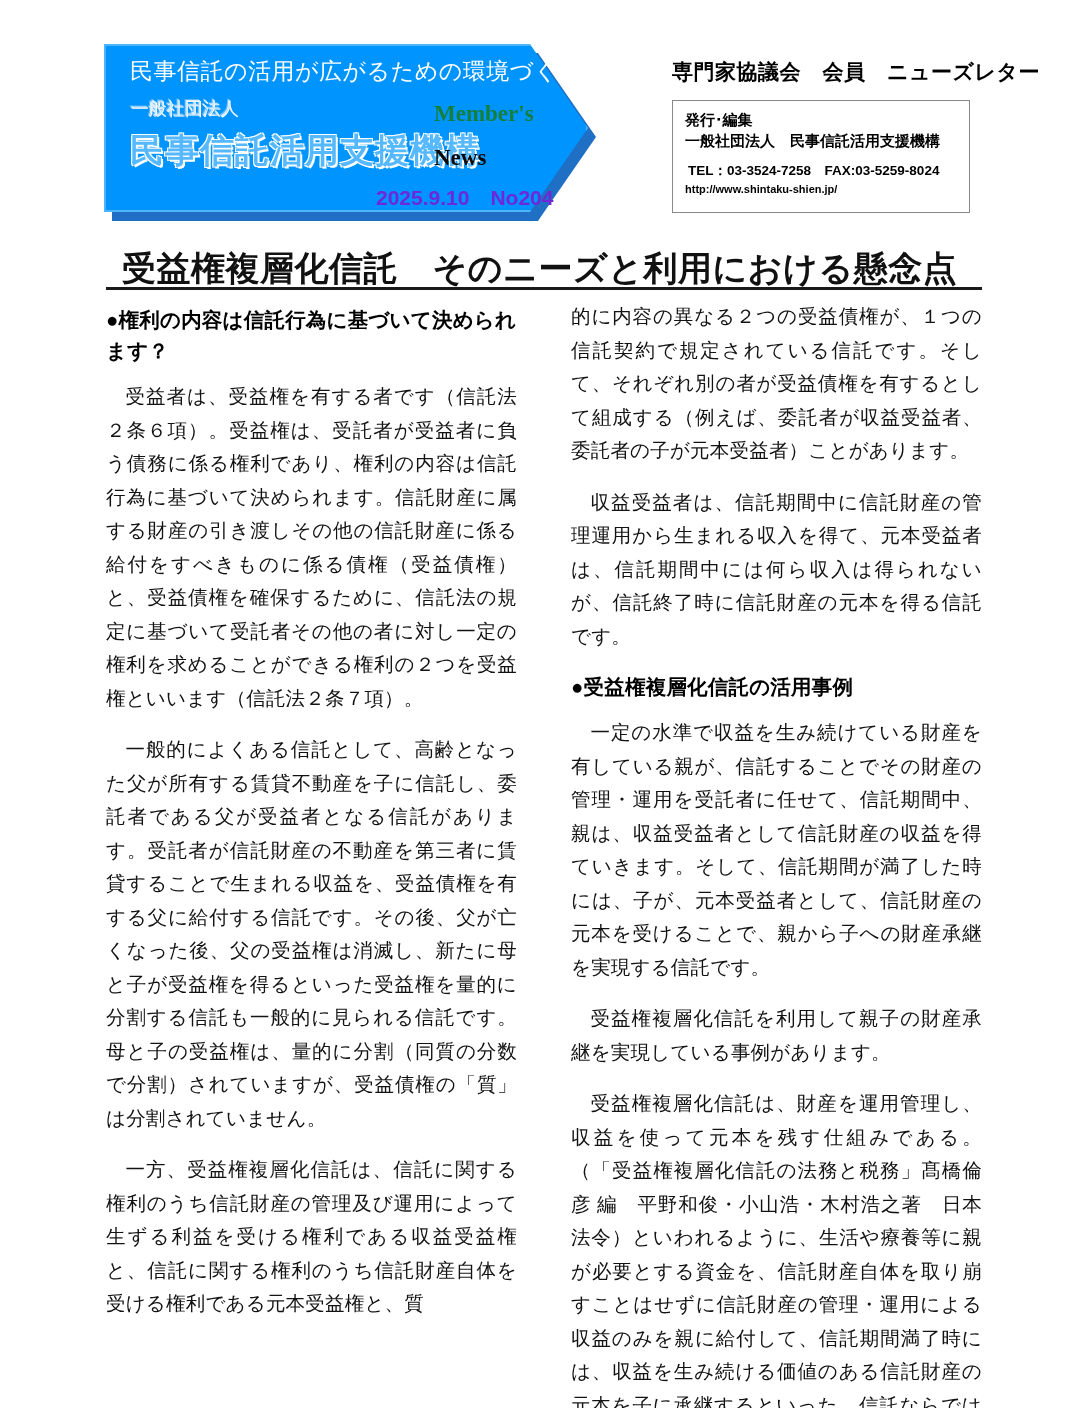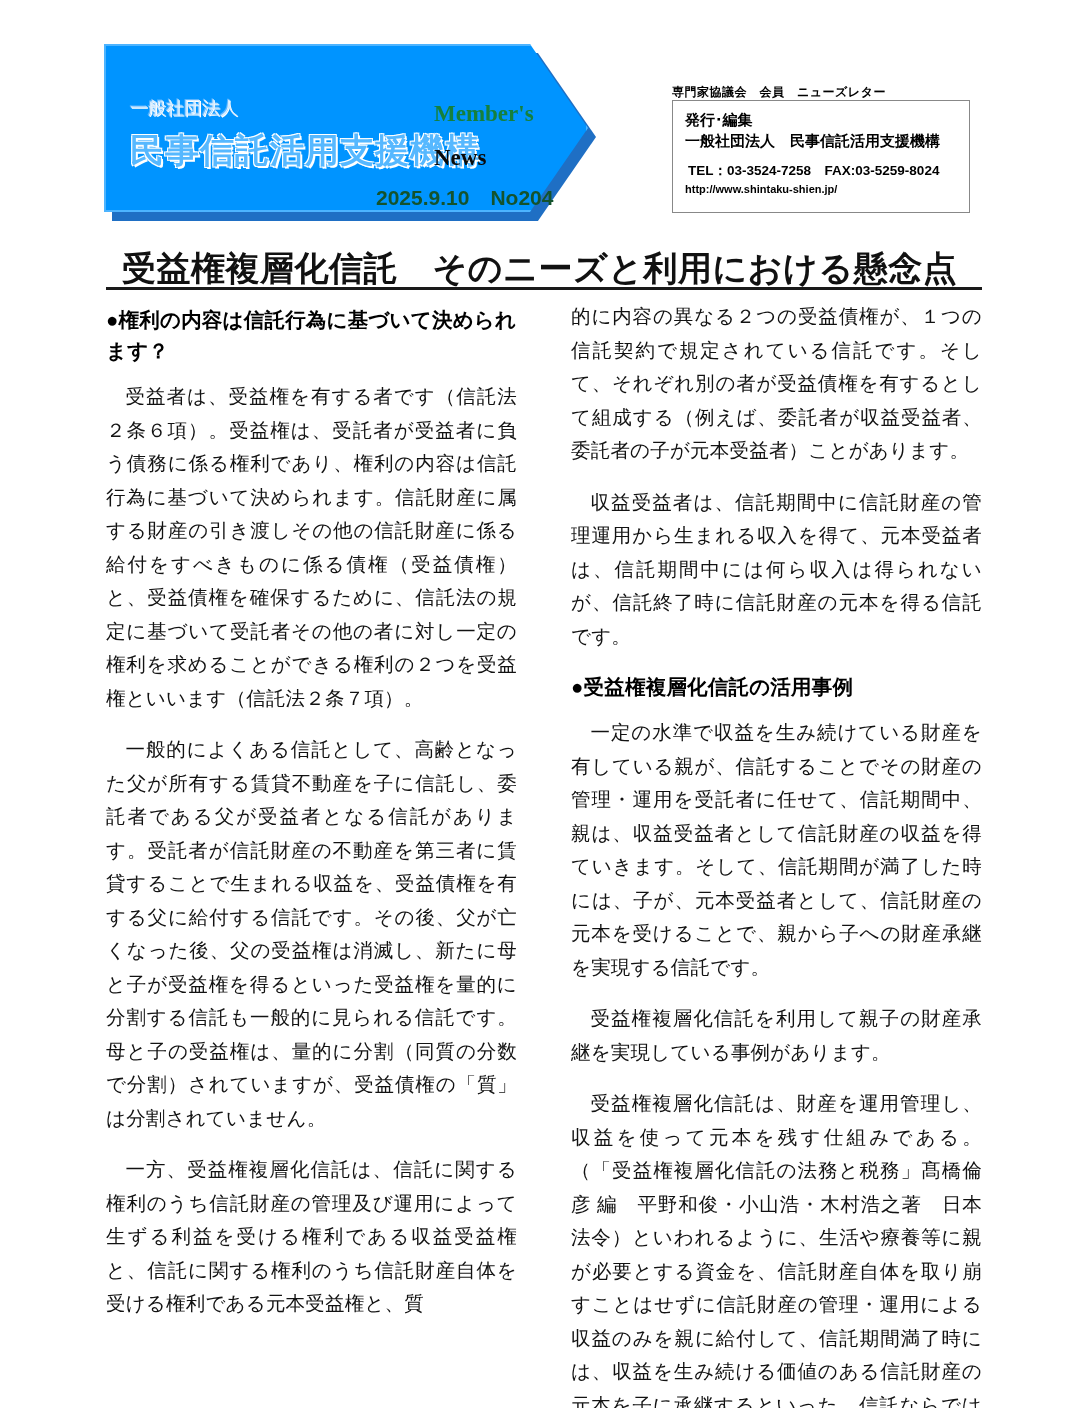"民事信託の活用が広がるための環境づくり" div.banner-line1 { html: none -> <div>民事信託の活用が広がるための環境づくり</div> }
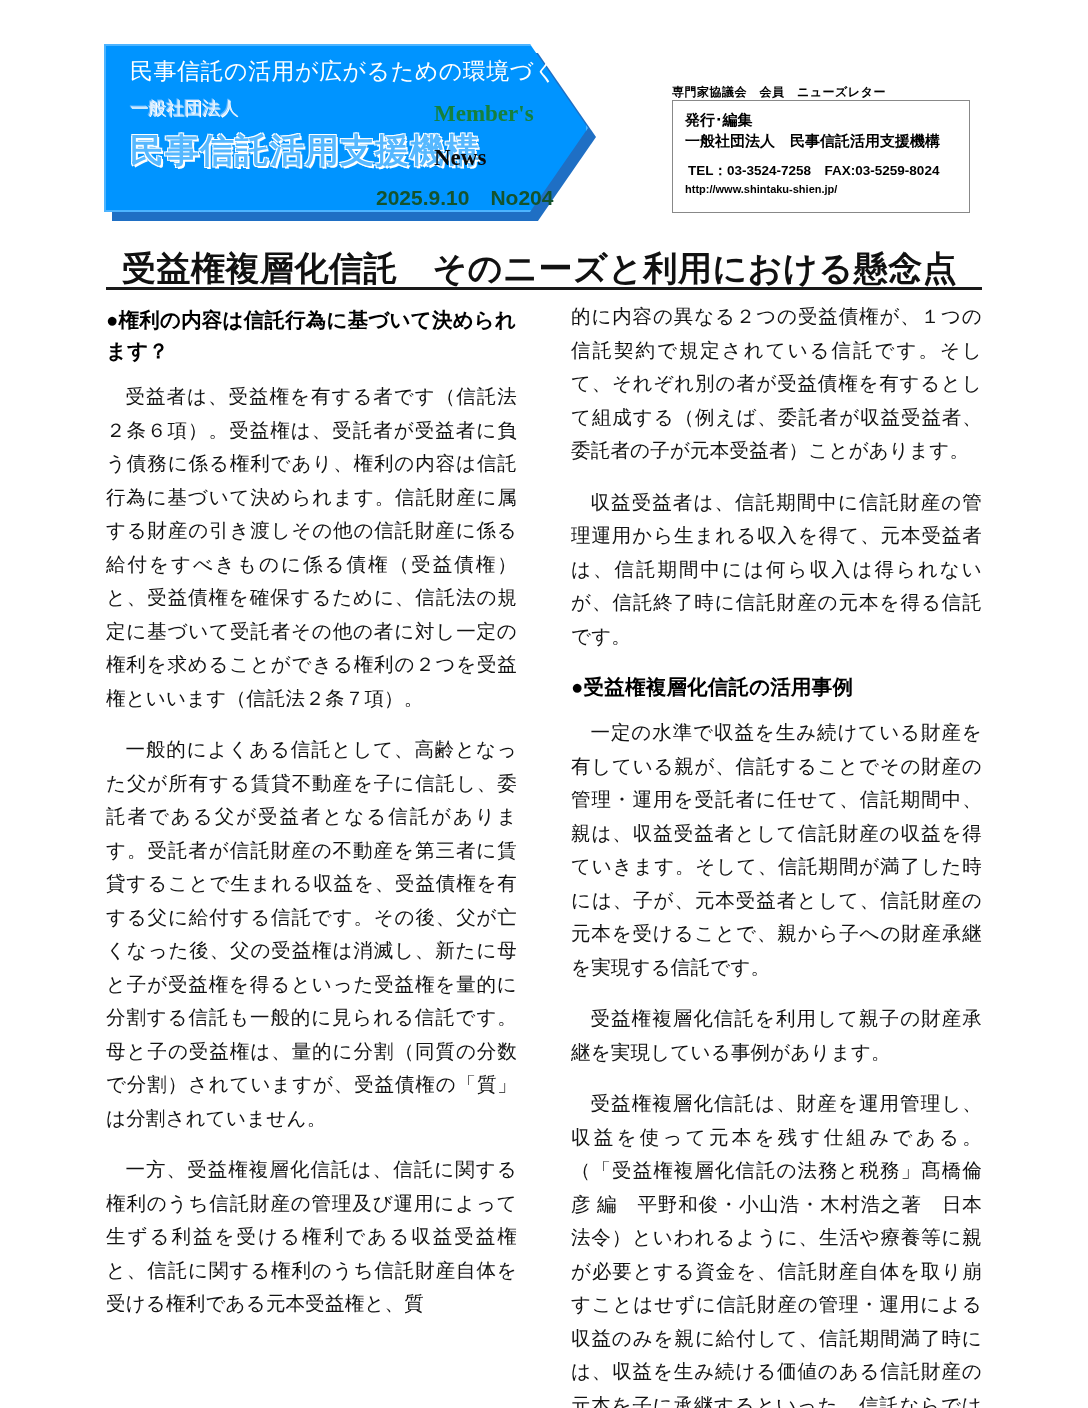"専門家協議会 会員 ニューズレター" .newsletter-kicker { font-size: 12px -> 21px; margin-top: 26px -> none }
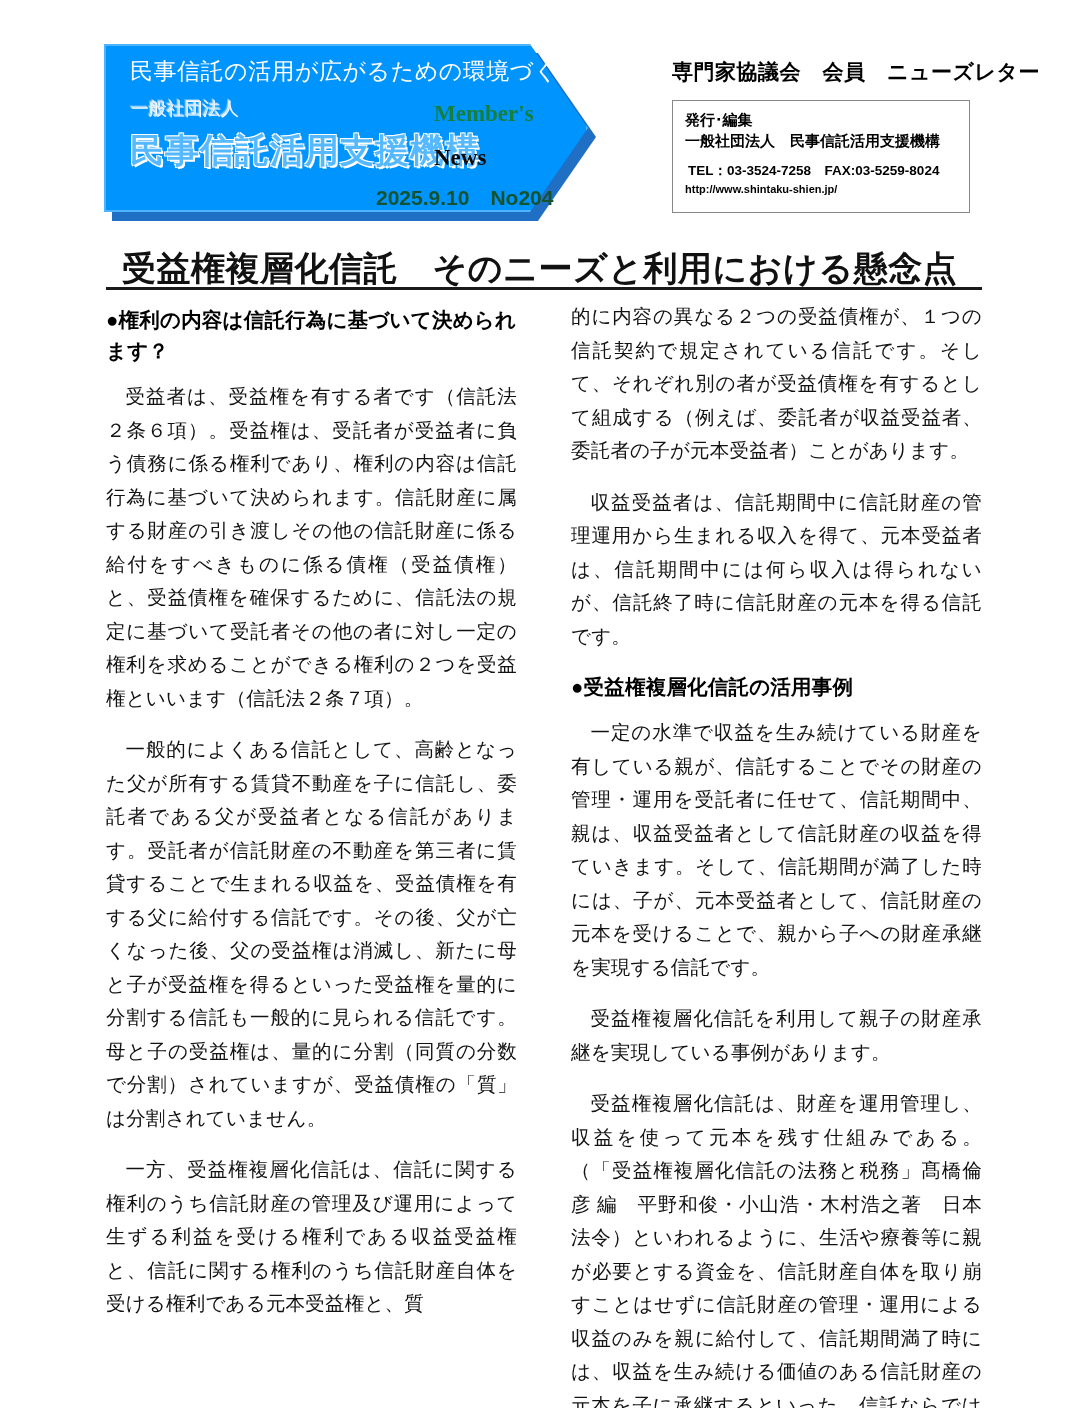"2025.9.10 No204" .banner-date { color: #14532d -> #6d28d9 }
